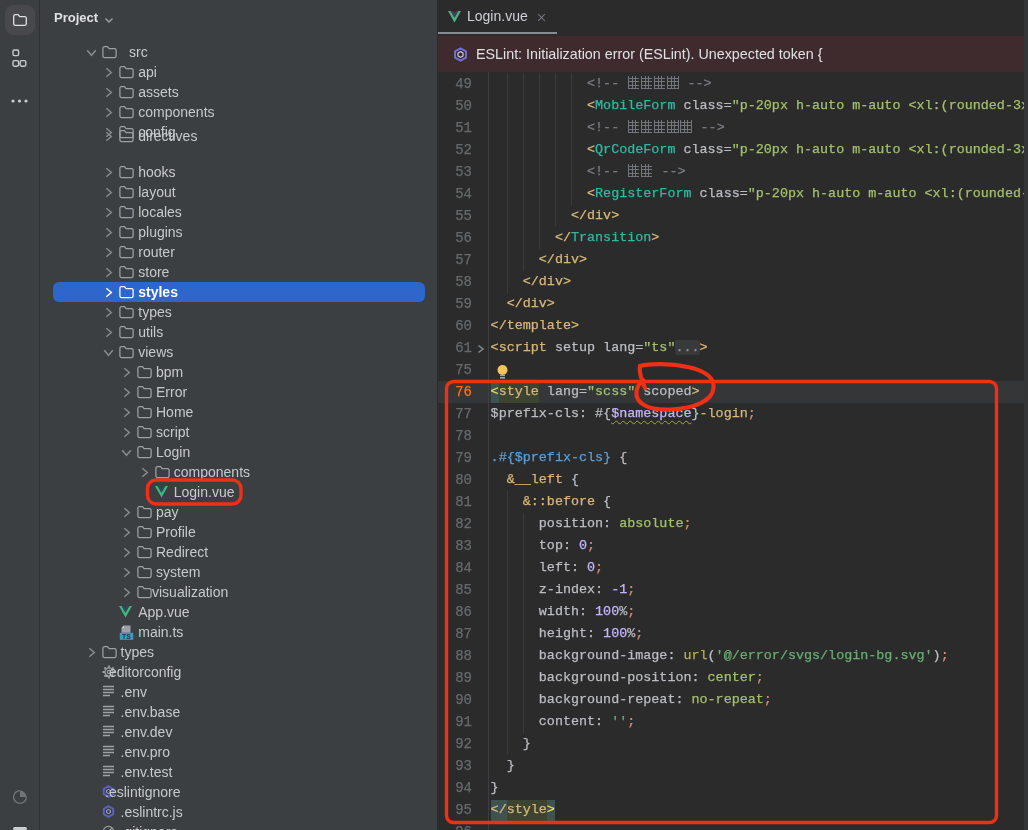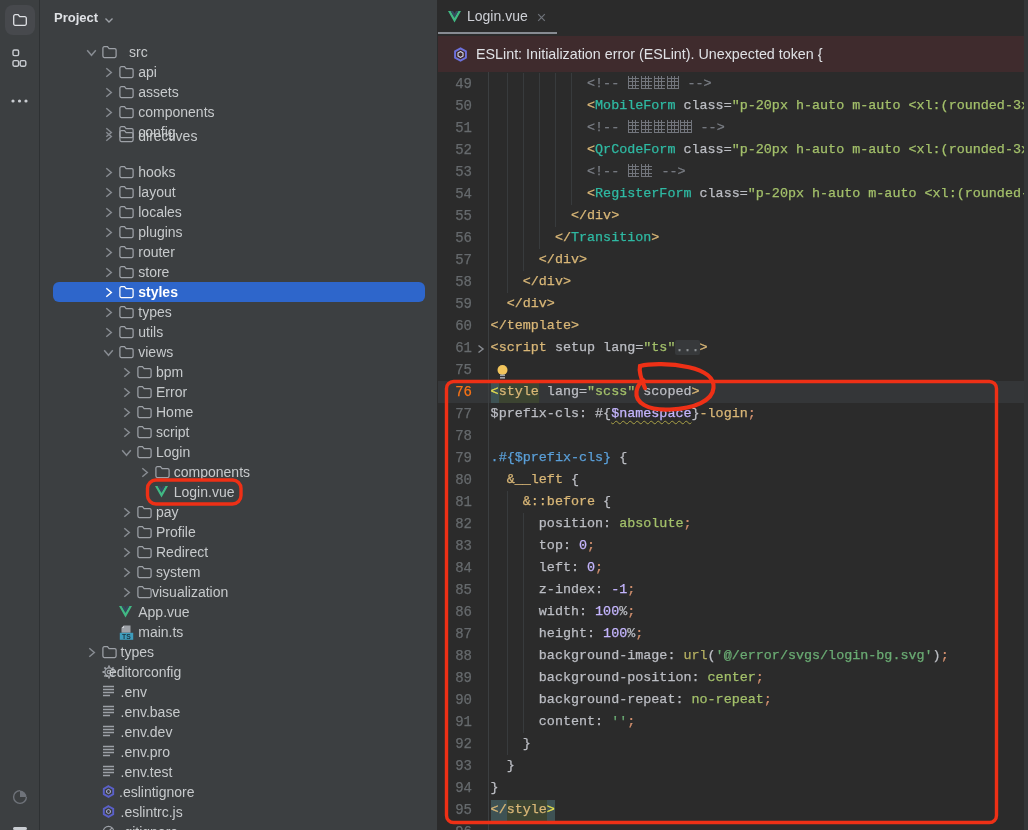".eslintignore" span.lbl { left: 79px -> 65px }
